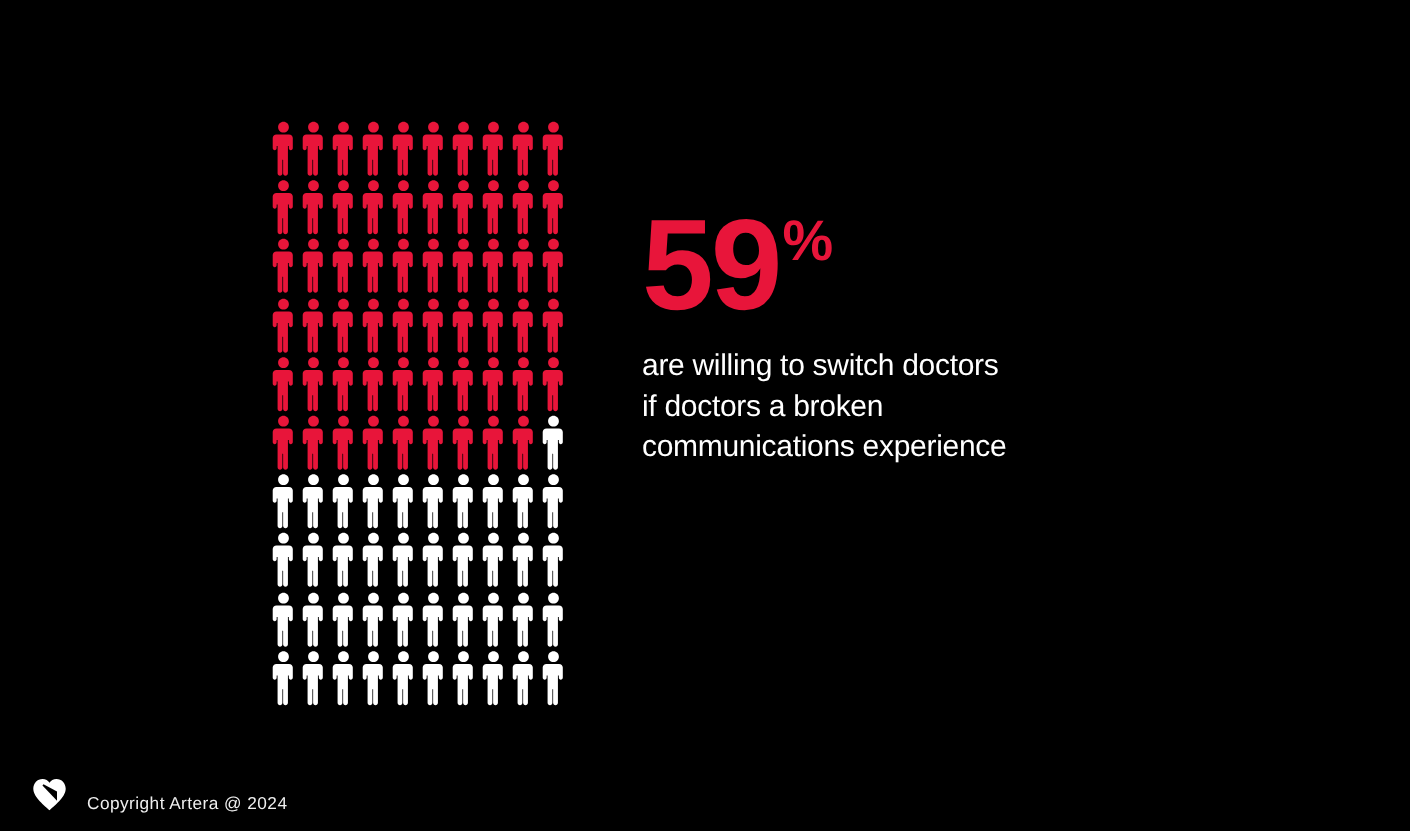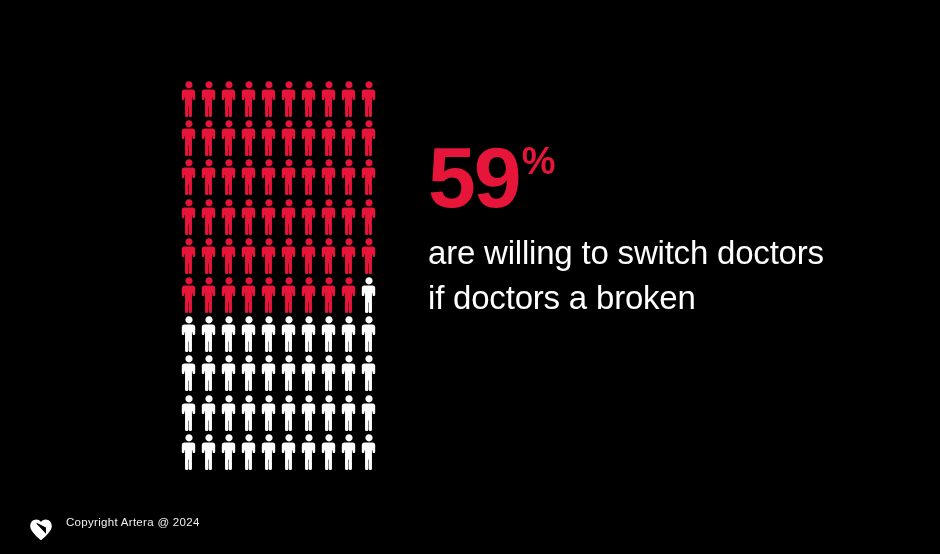"are willing to switch doctors" #stat-body { font-size: 33px -> 20px }
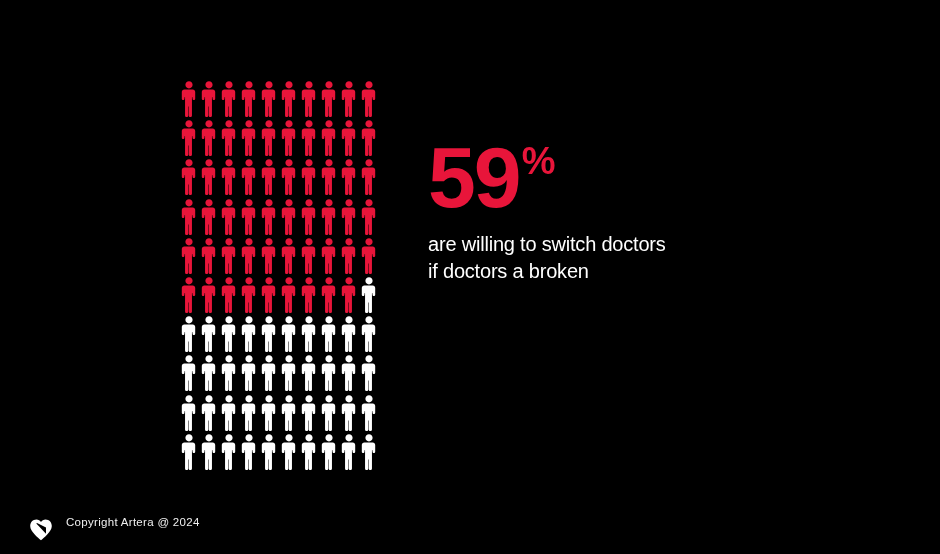"communications experience" span.bodyline { html: none -> <span>communications experience</span> }
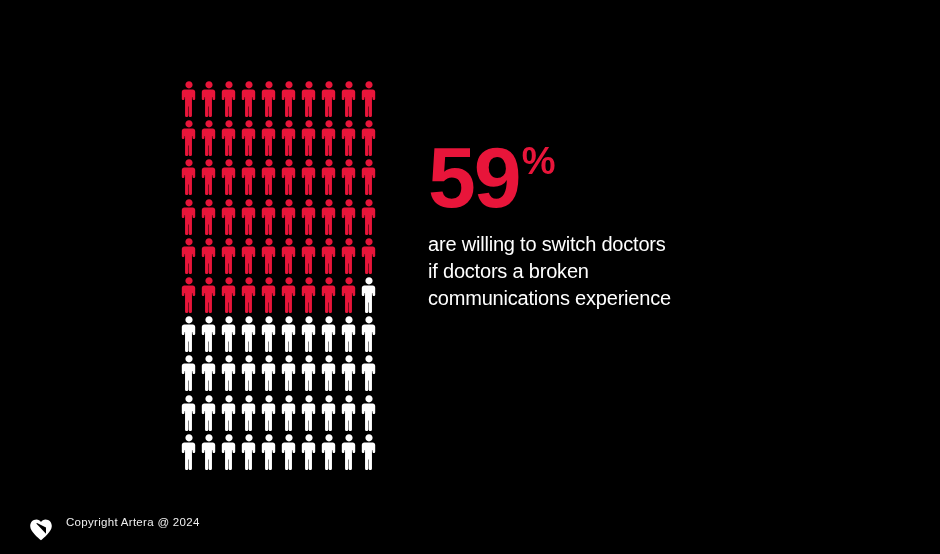"Copyright Artera @ 2024" #footer { align-items: flex-start -> flex-end; left: 28px -> 20px }
